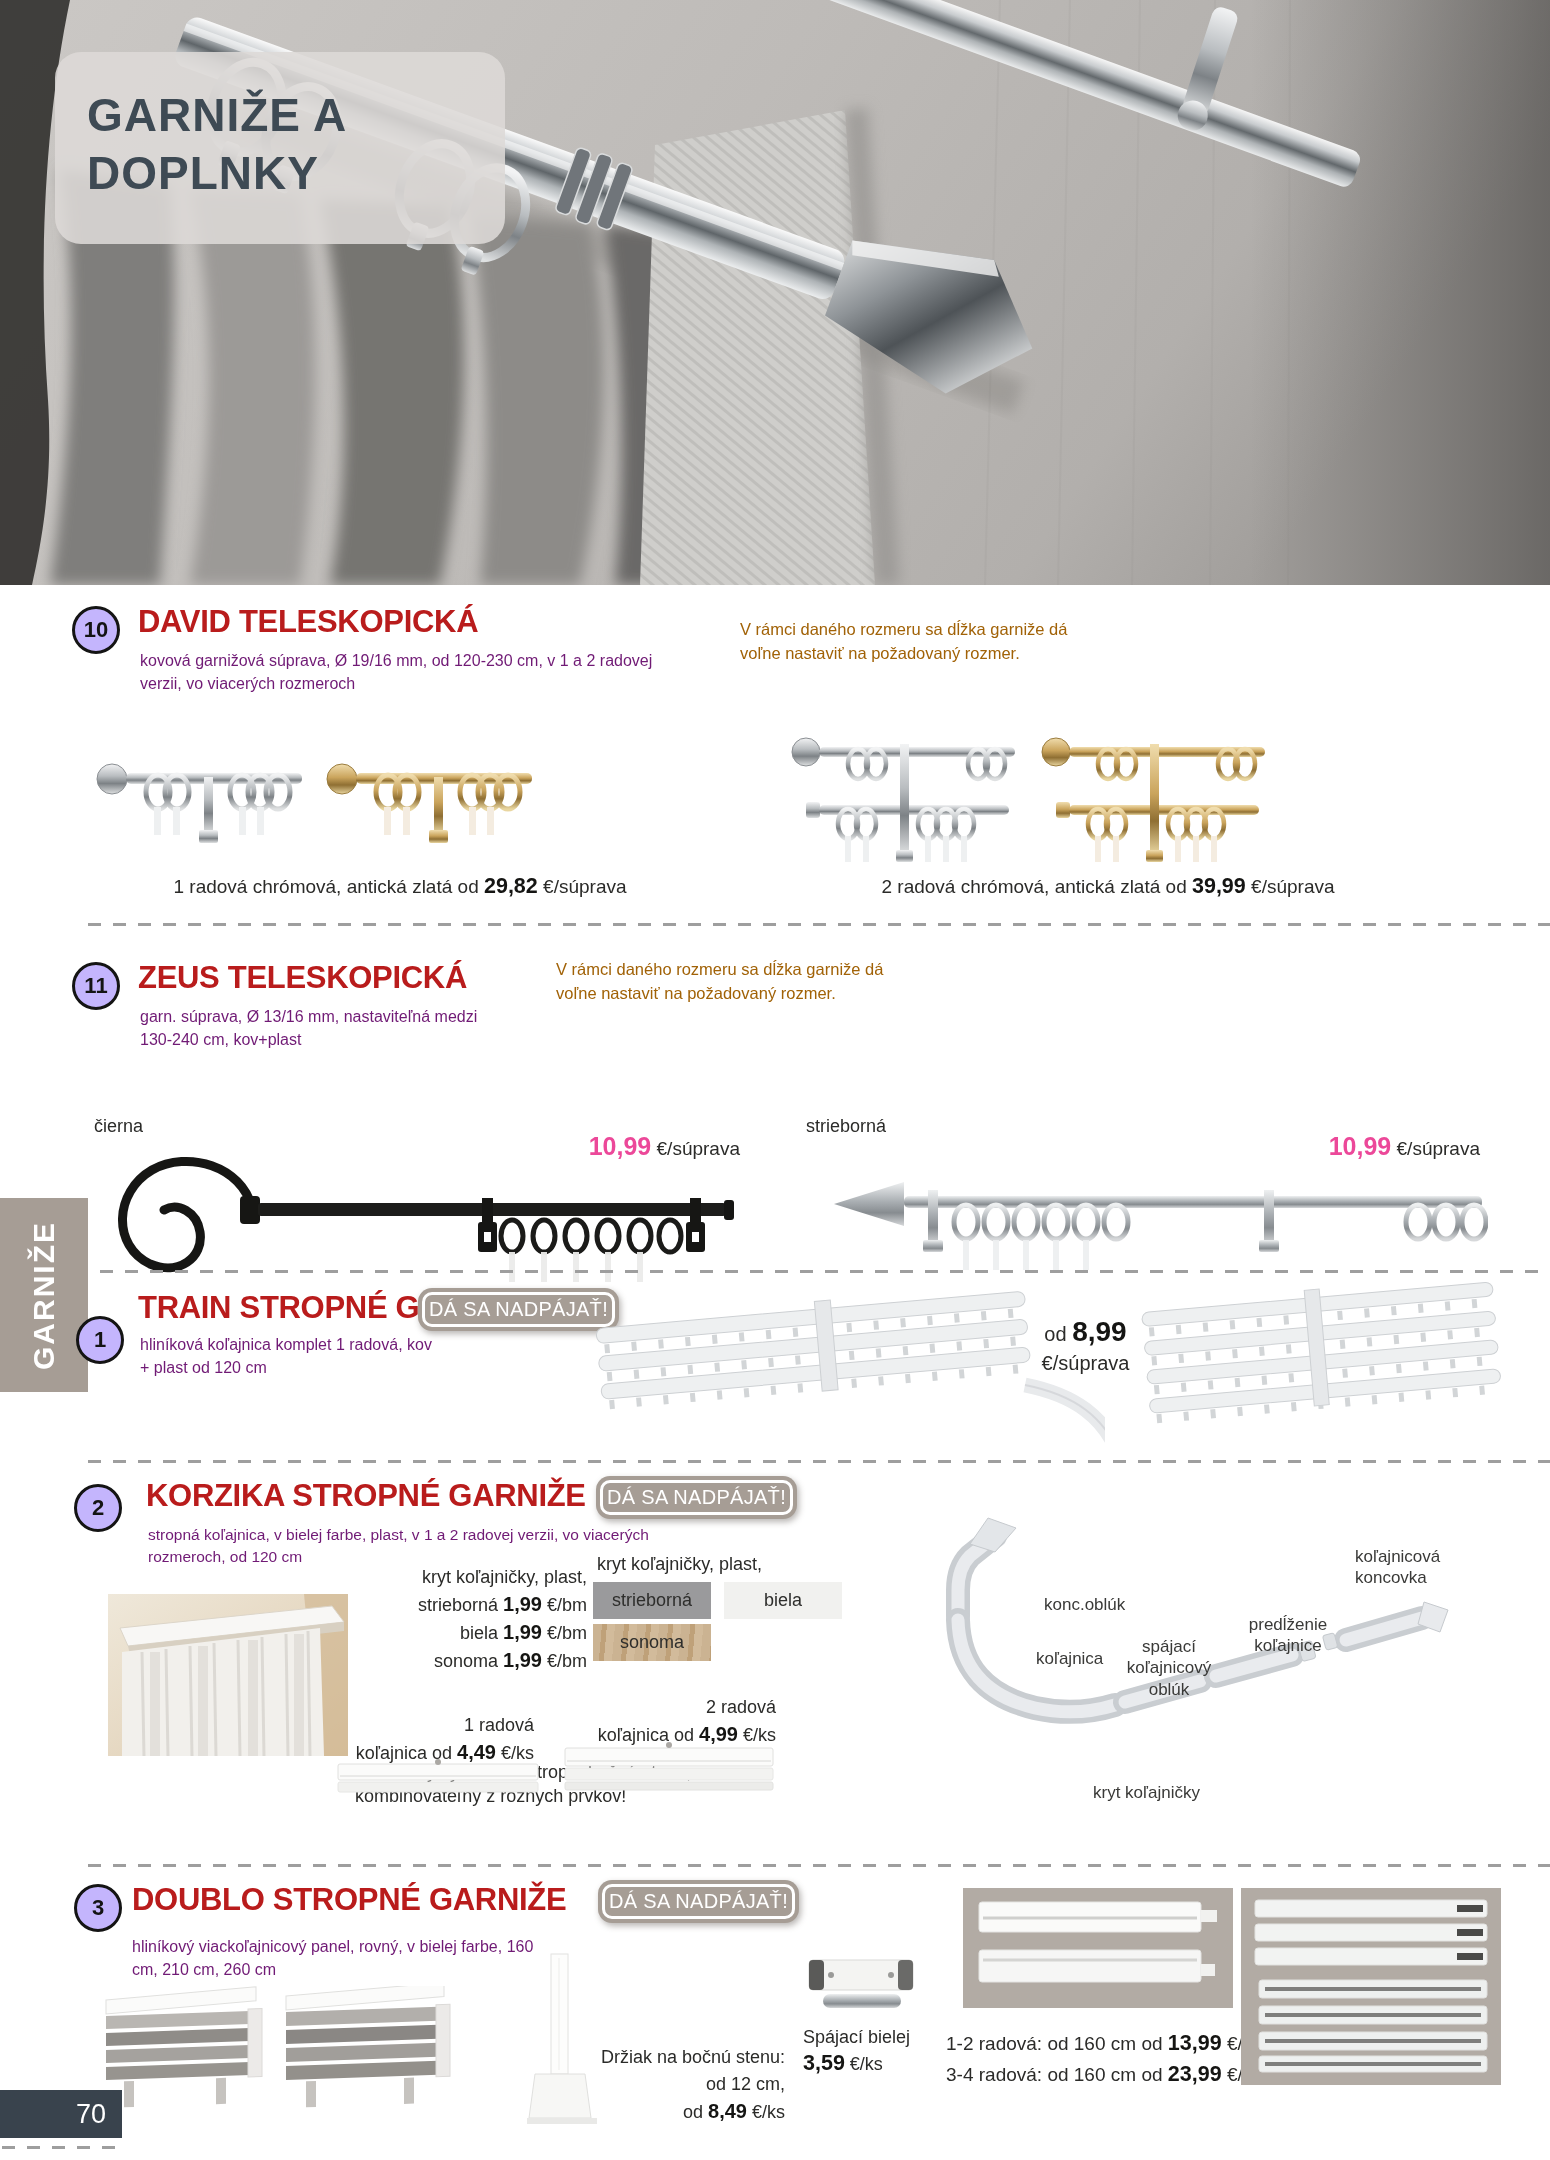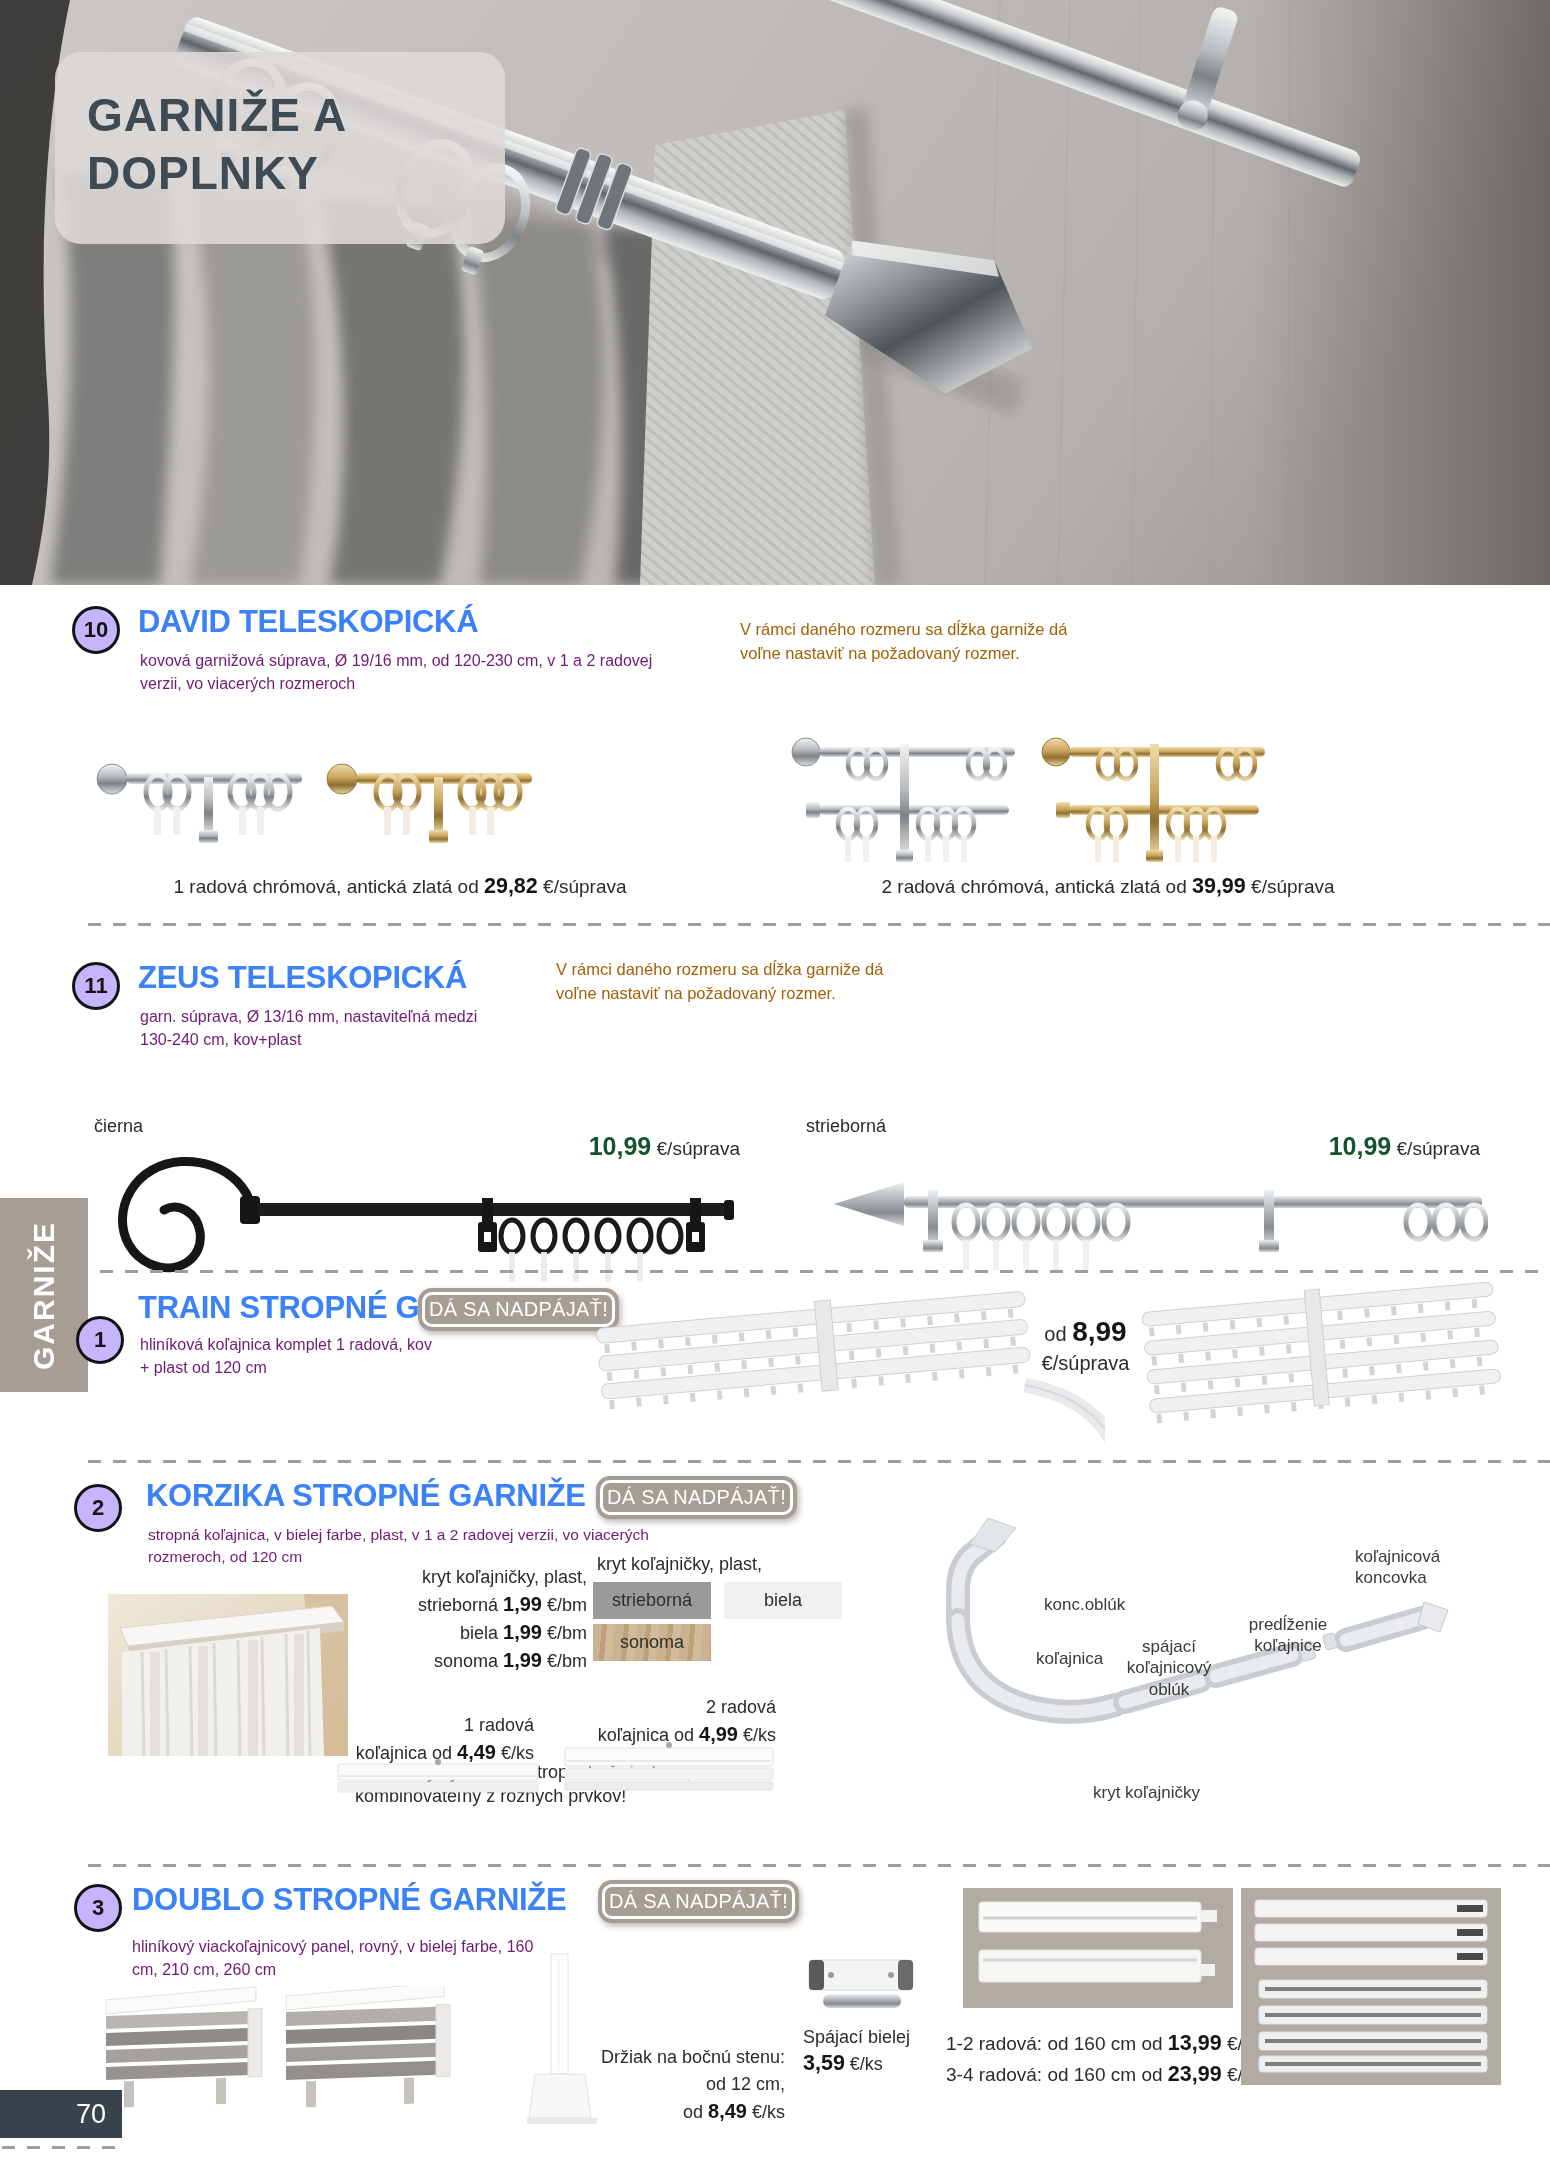"DAVID TELESKOPICKÁ" .sec-title { color: #3b82f6 -> #b91c1c }
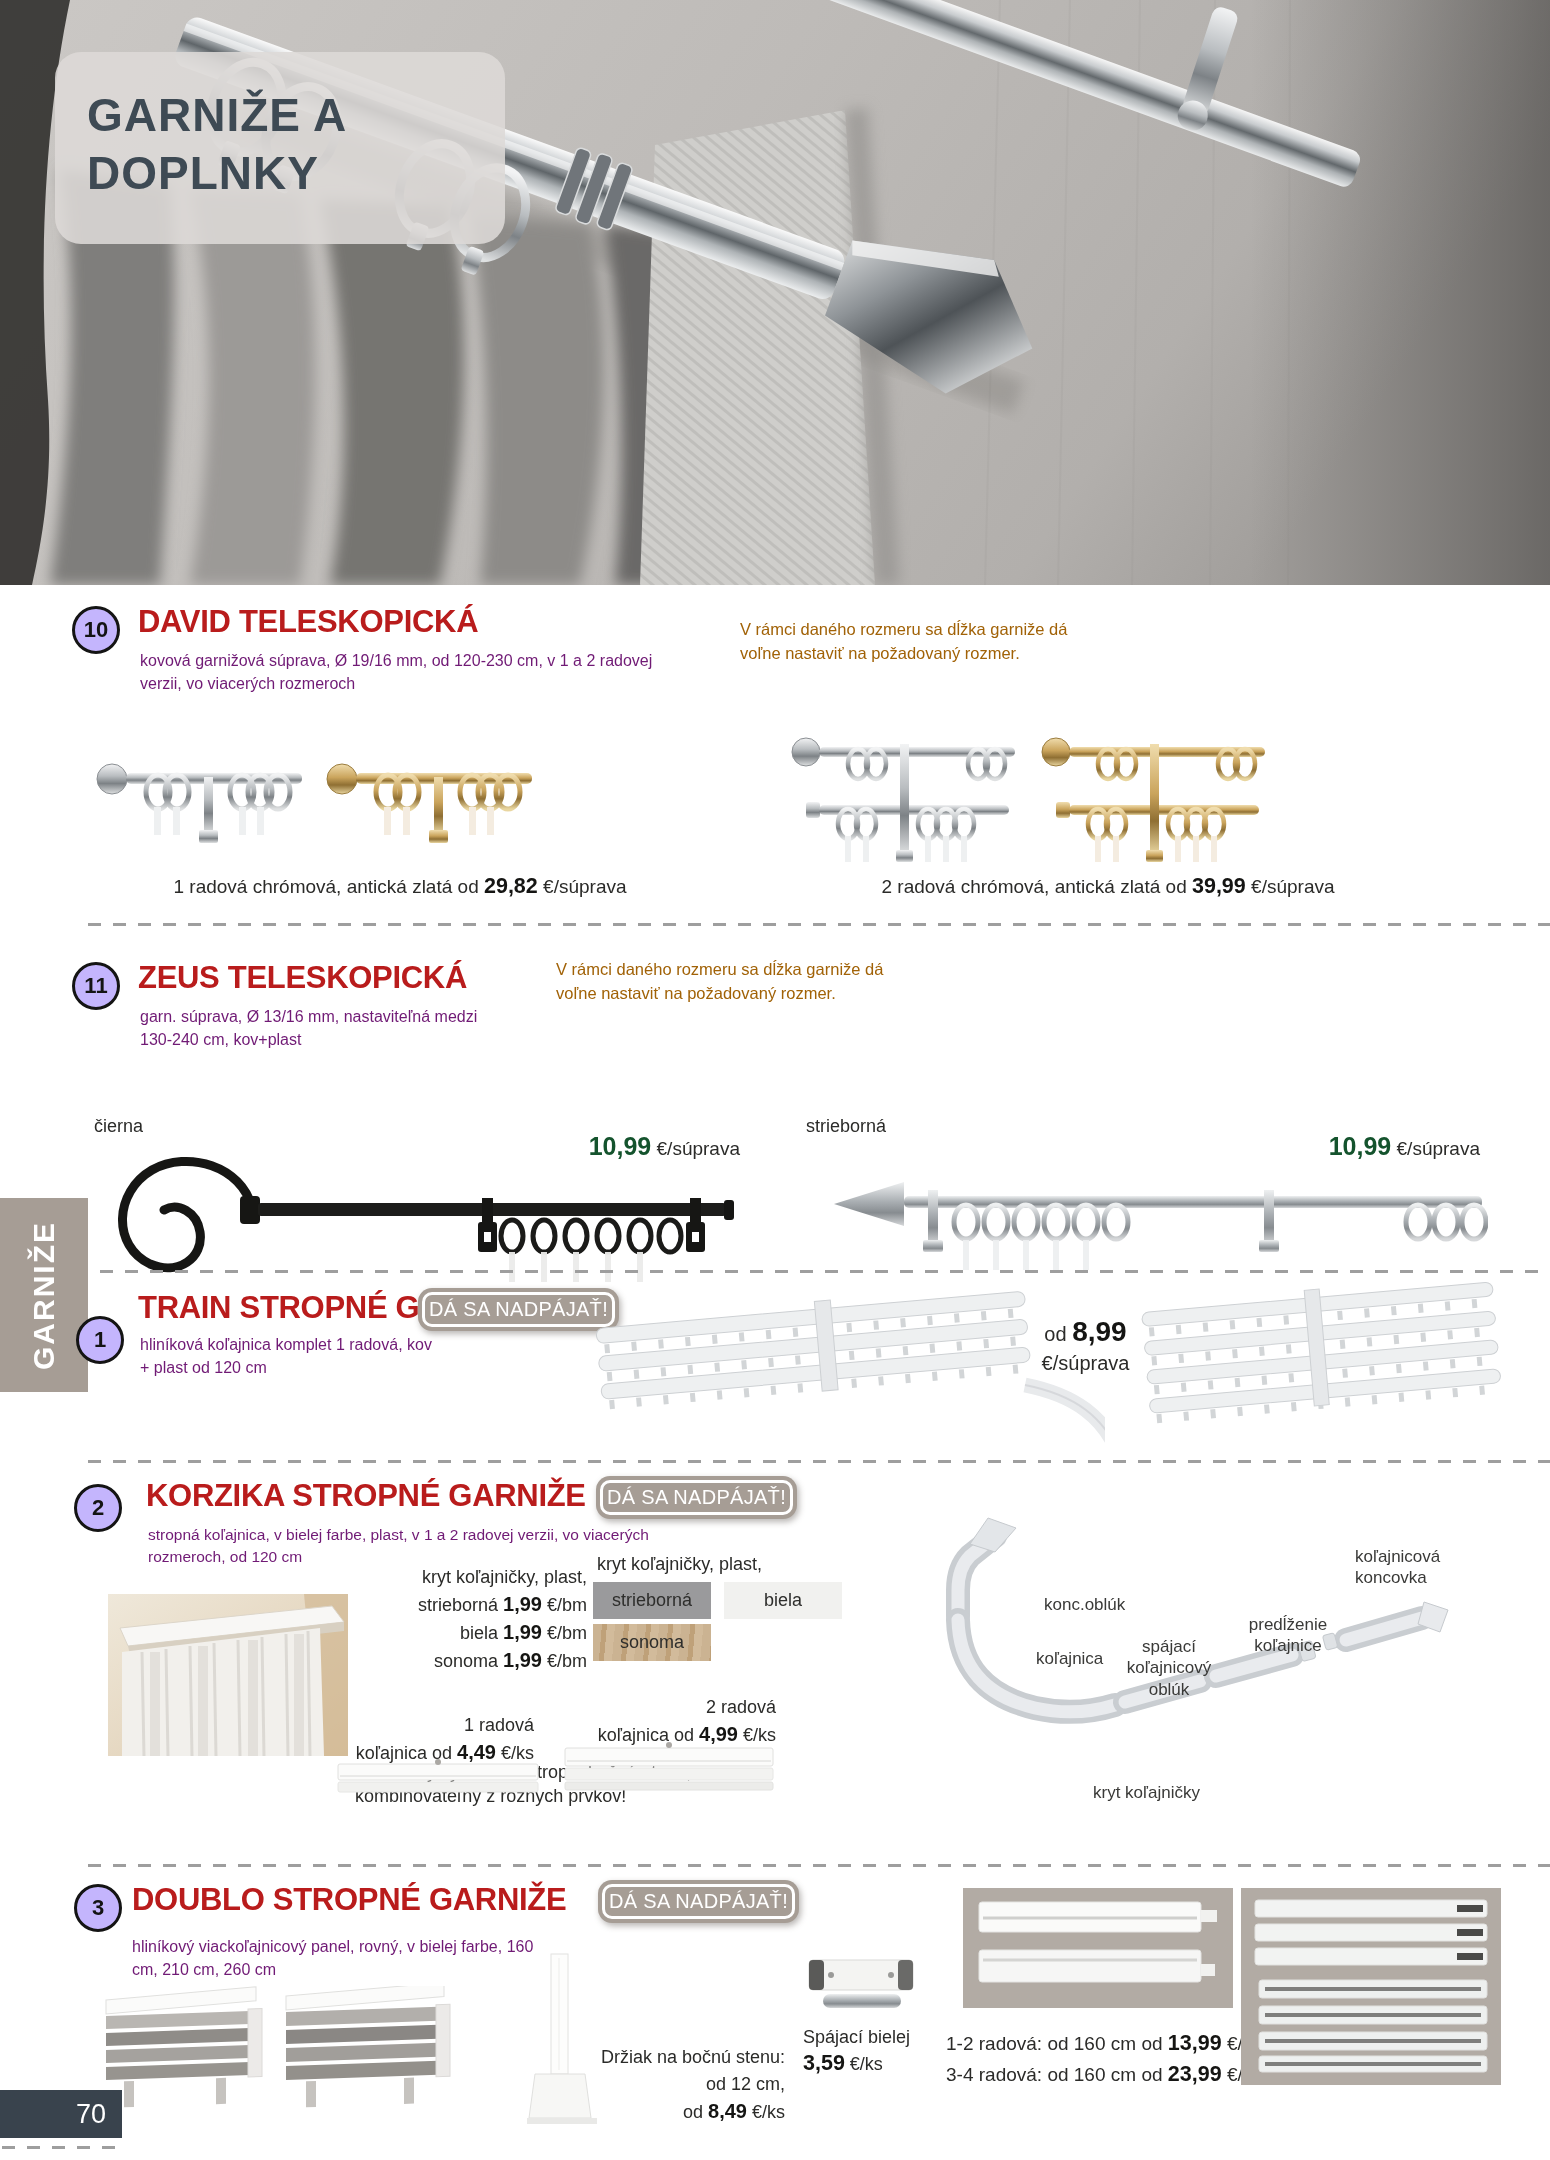"10,99" .zp-num { color: #14532d -> #ec4899 }
